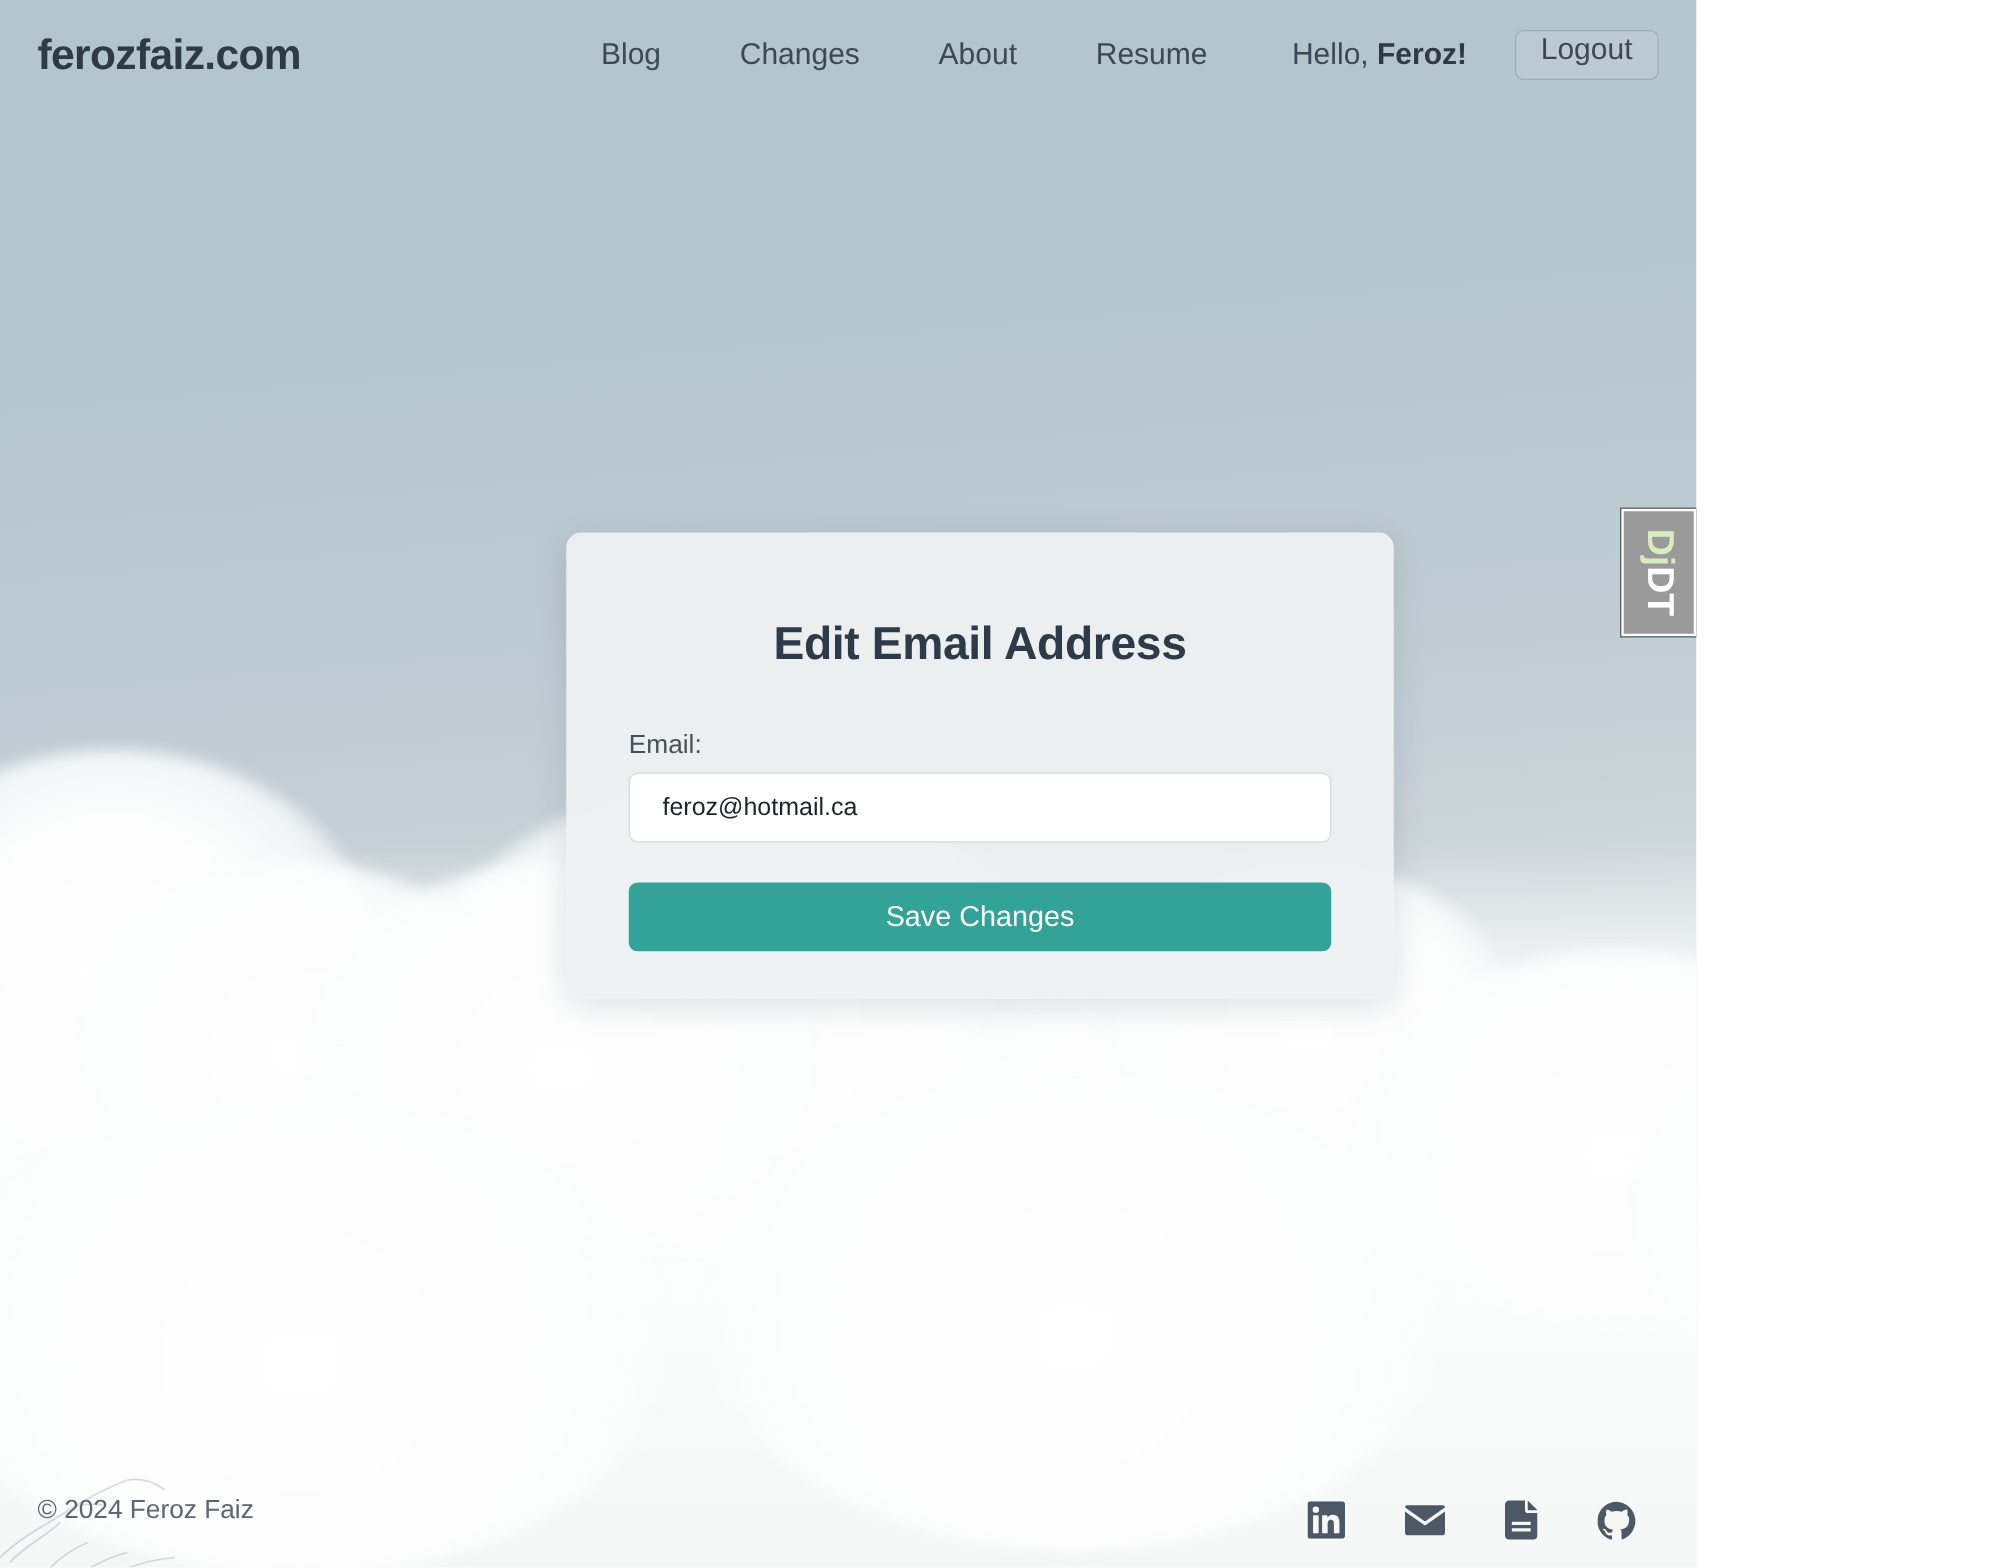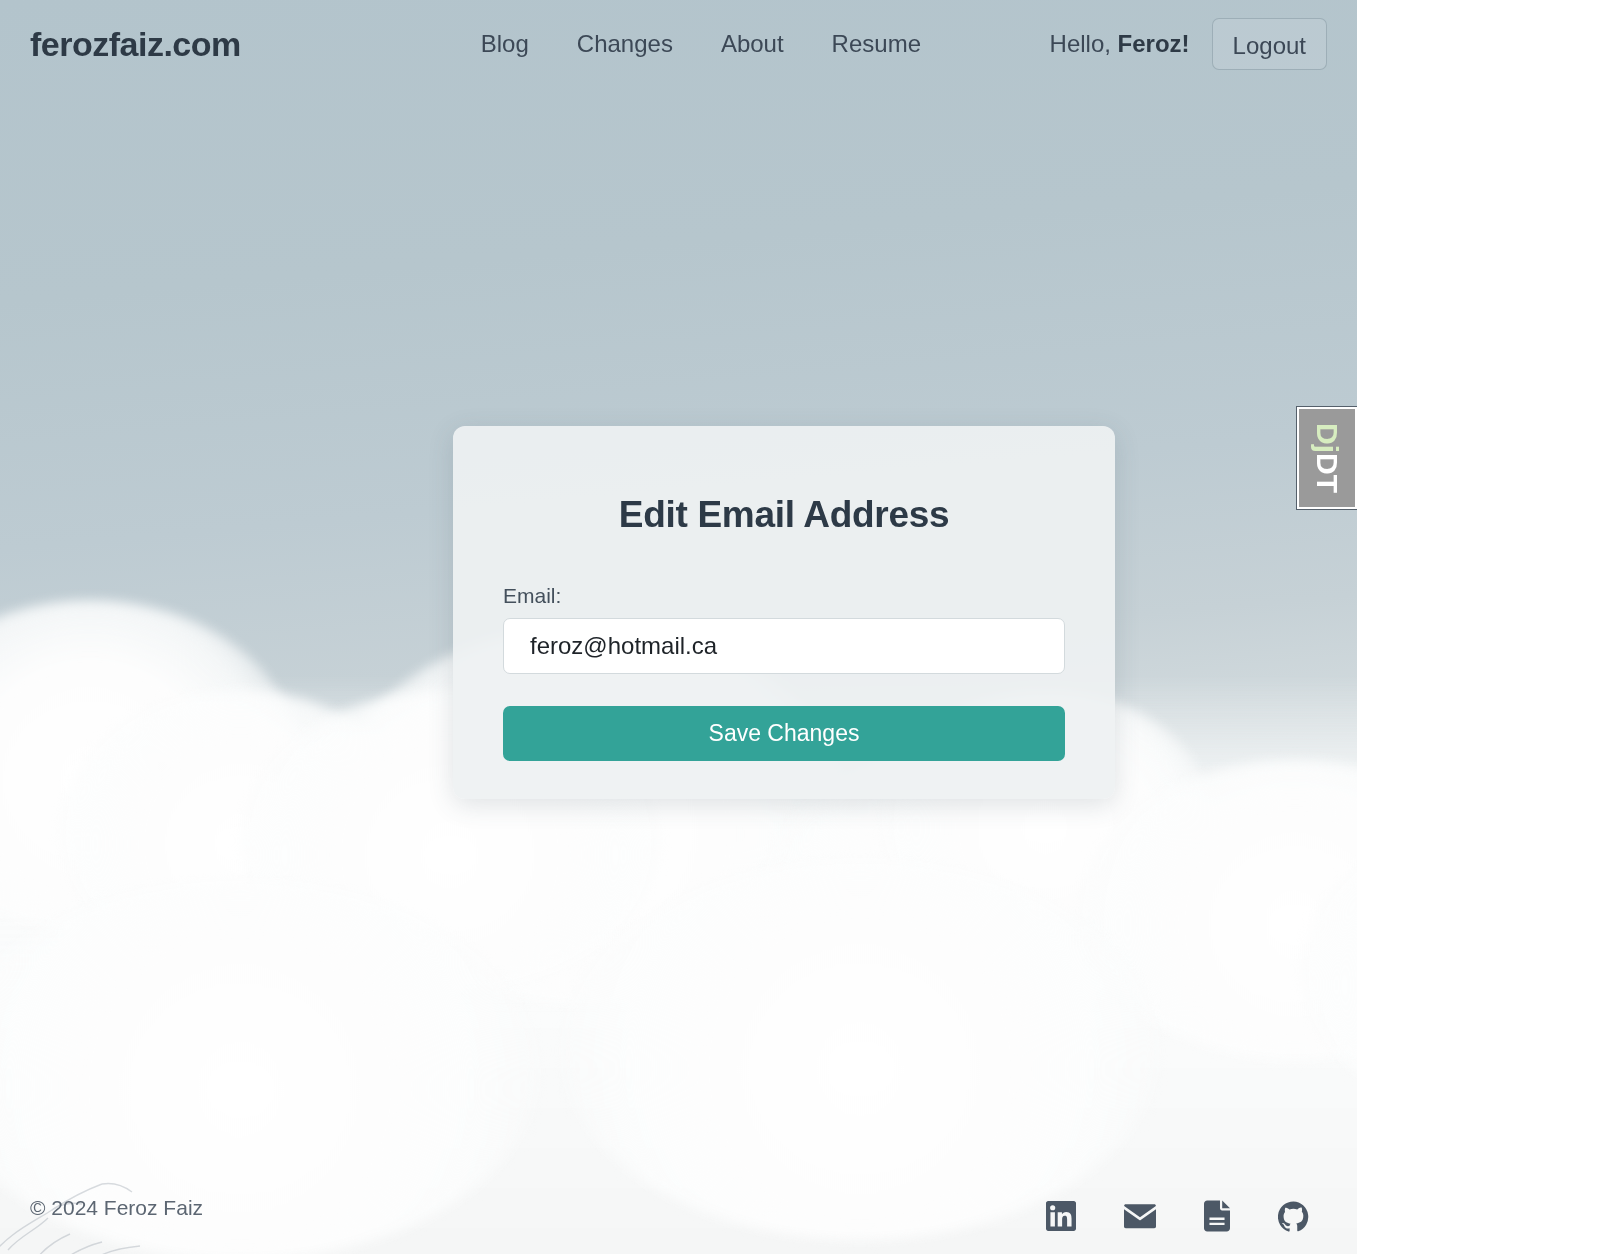"Blog" .nav { gap: 48px -> 63px }
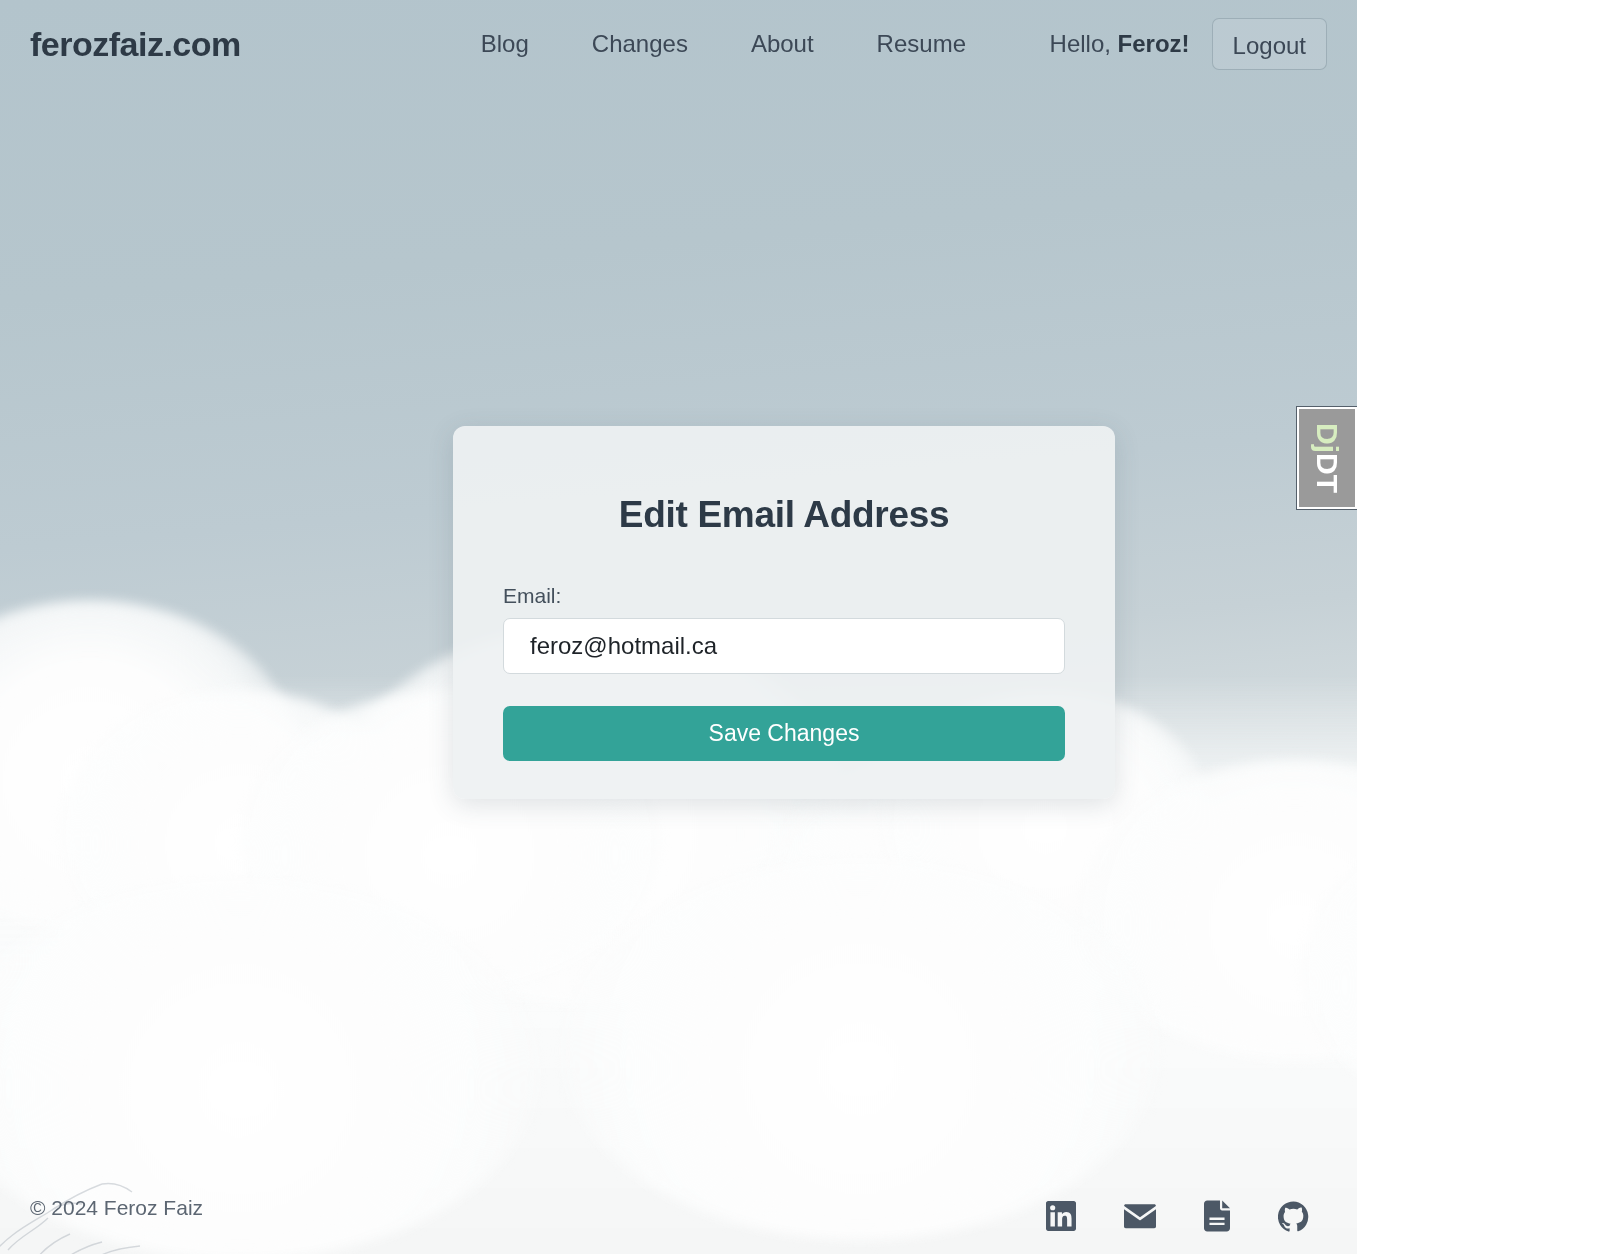"Logout" .logout-btn { margin-left: none -> 16px; padding: 15px 20px 11px -> 3px 20px 11px }
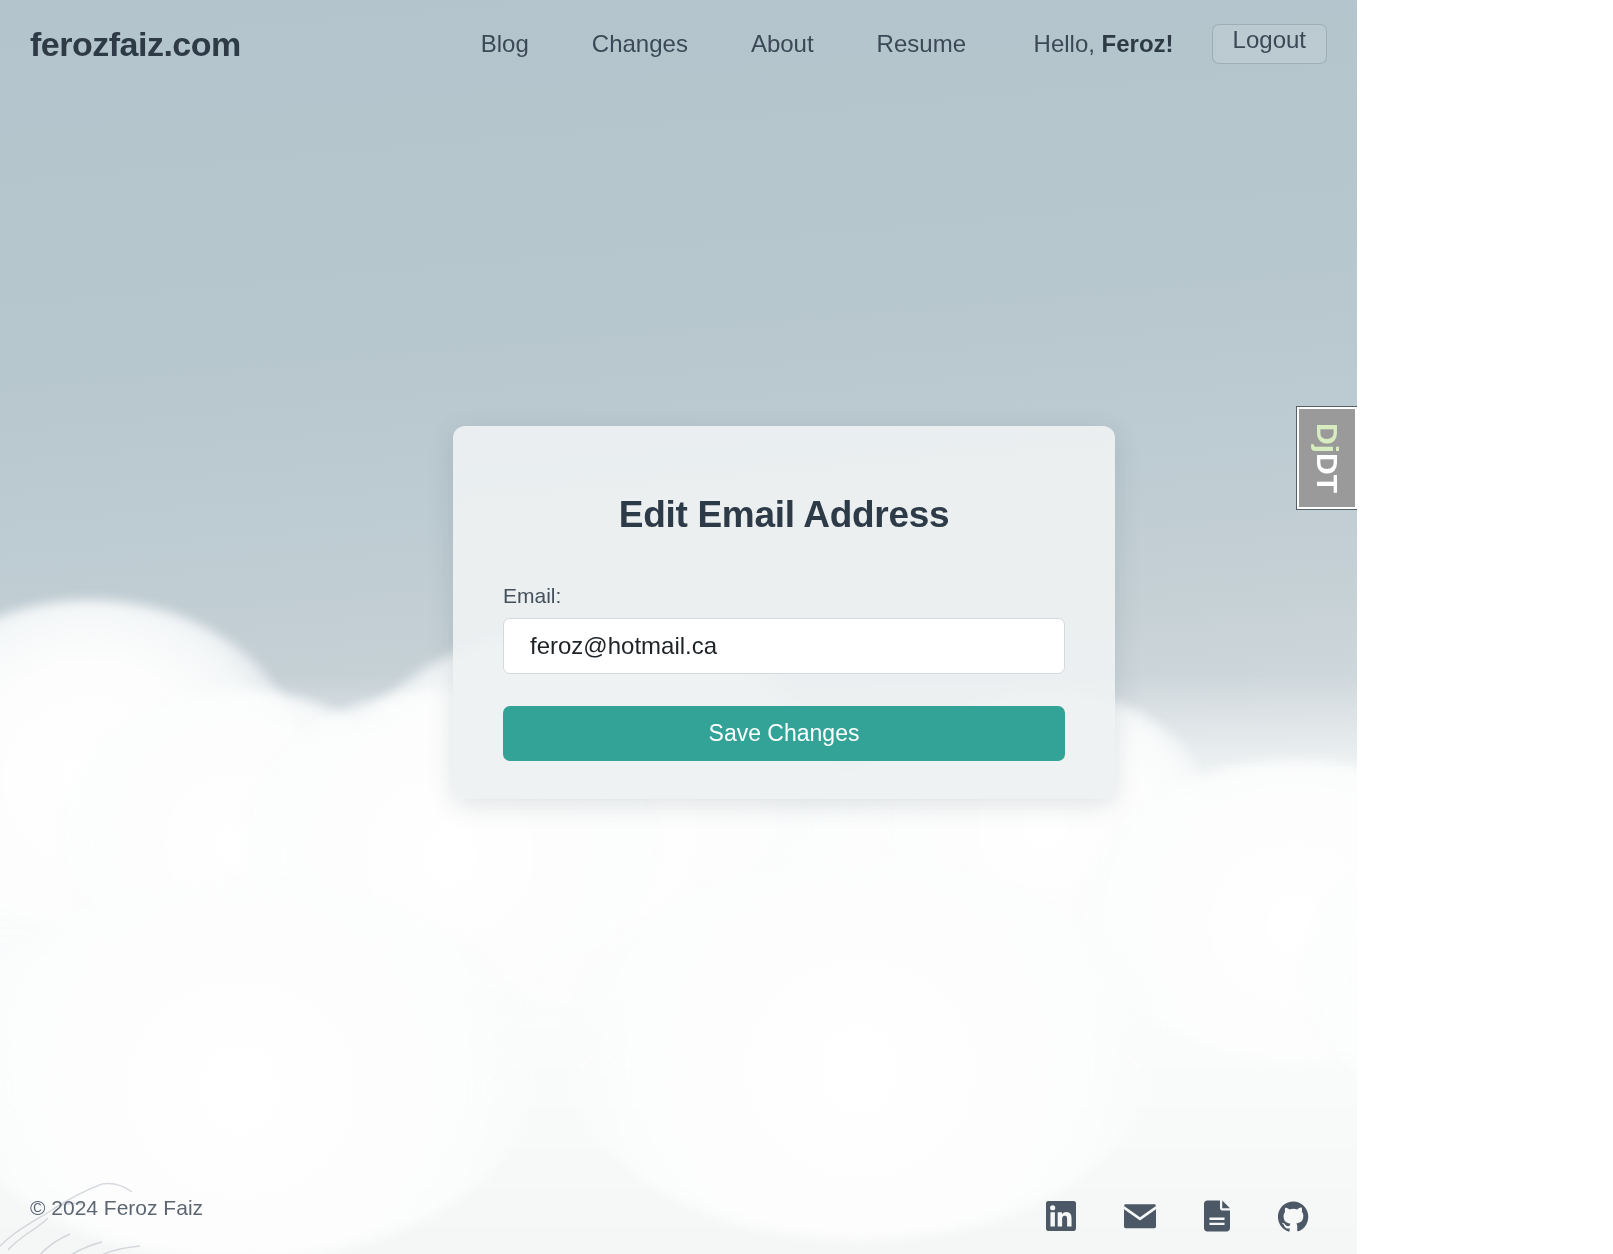"feroz@hotmail.ca" .email-input { font-size: 24px -> 20px }
